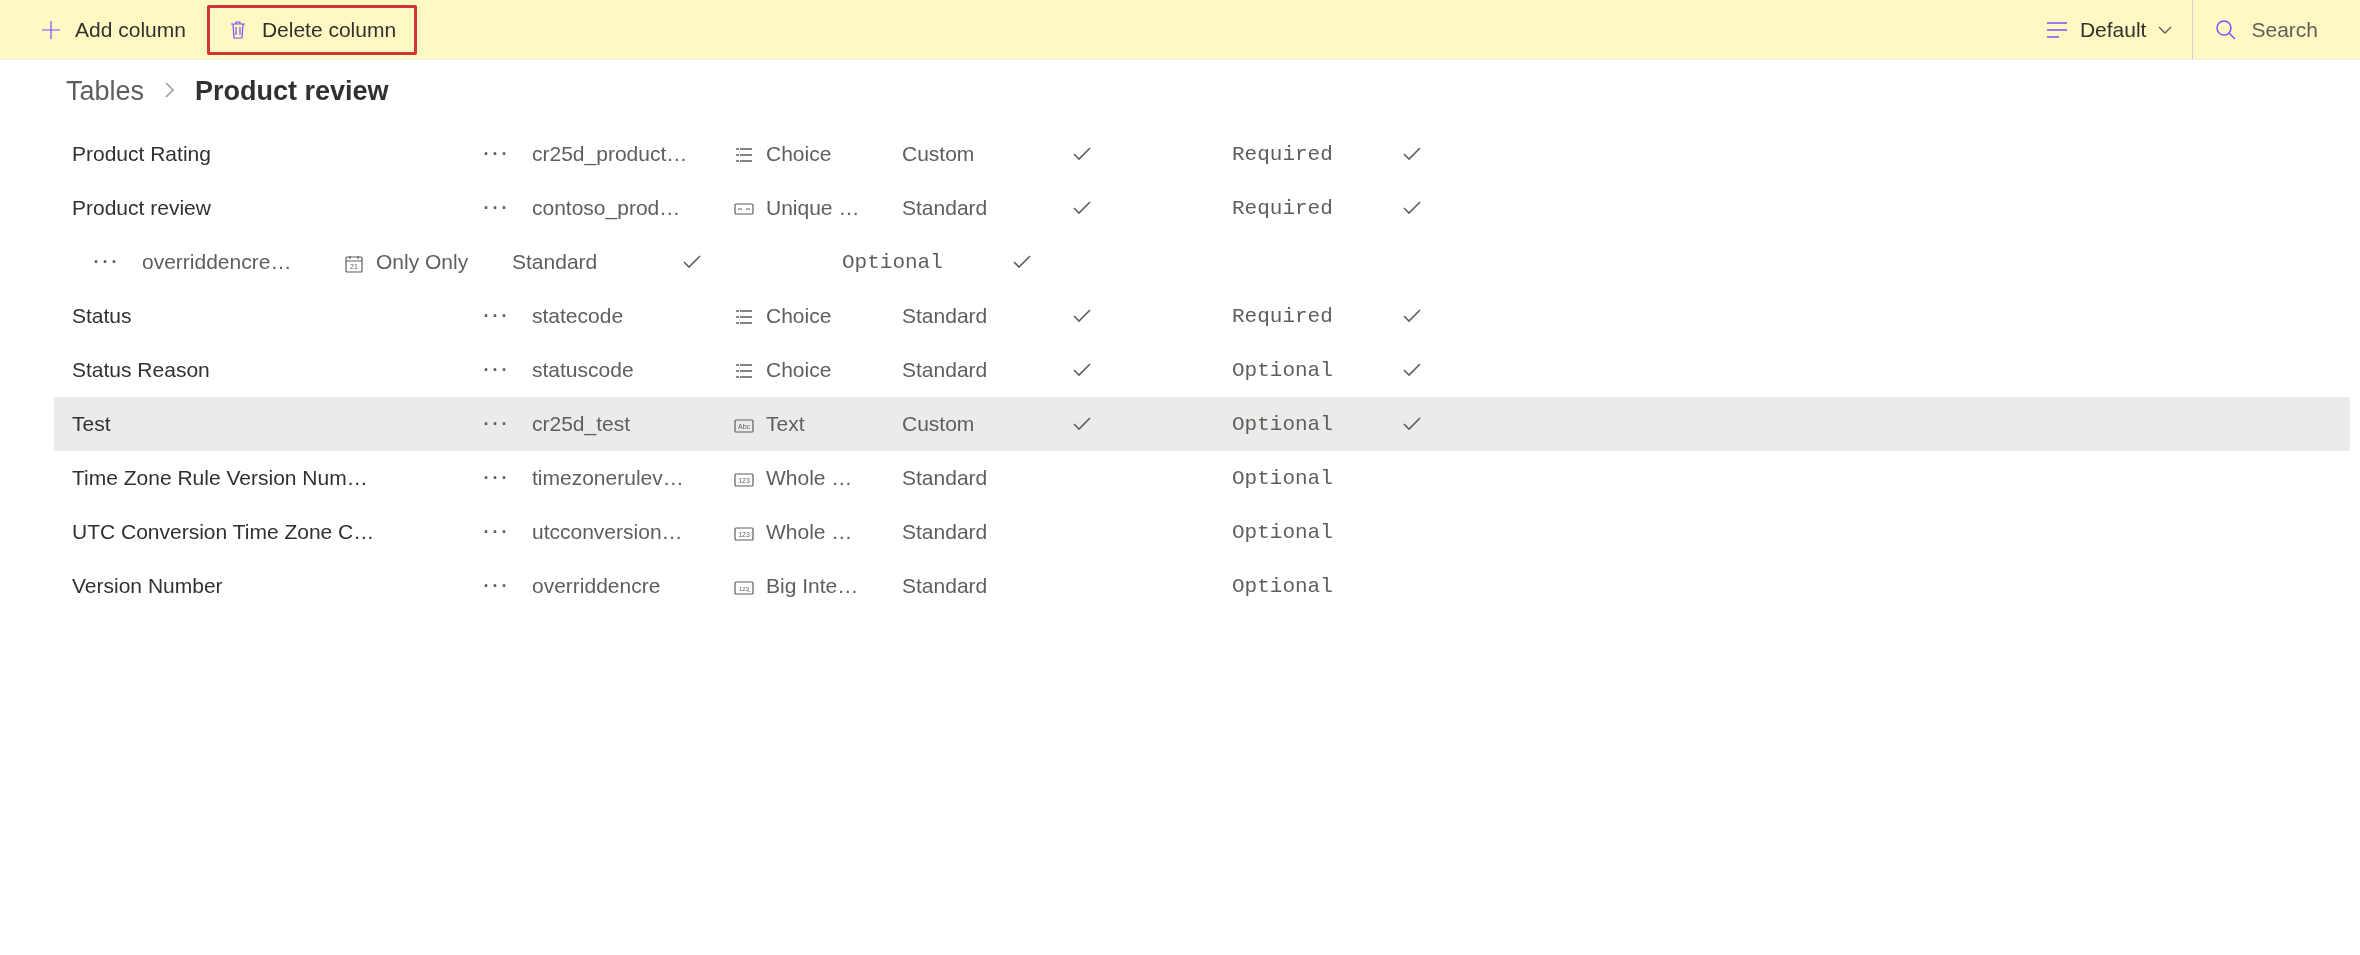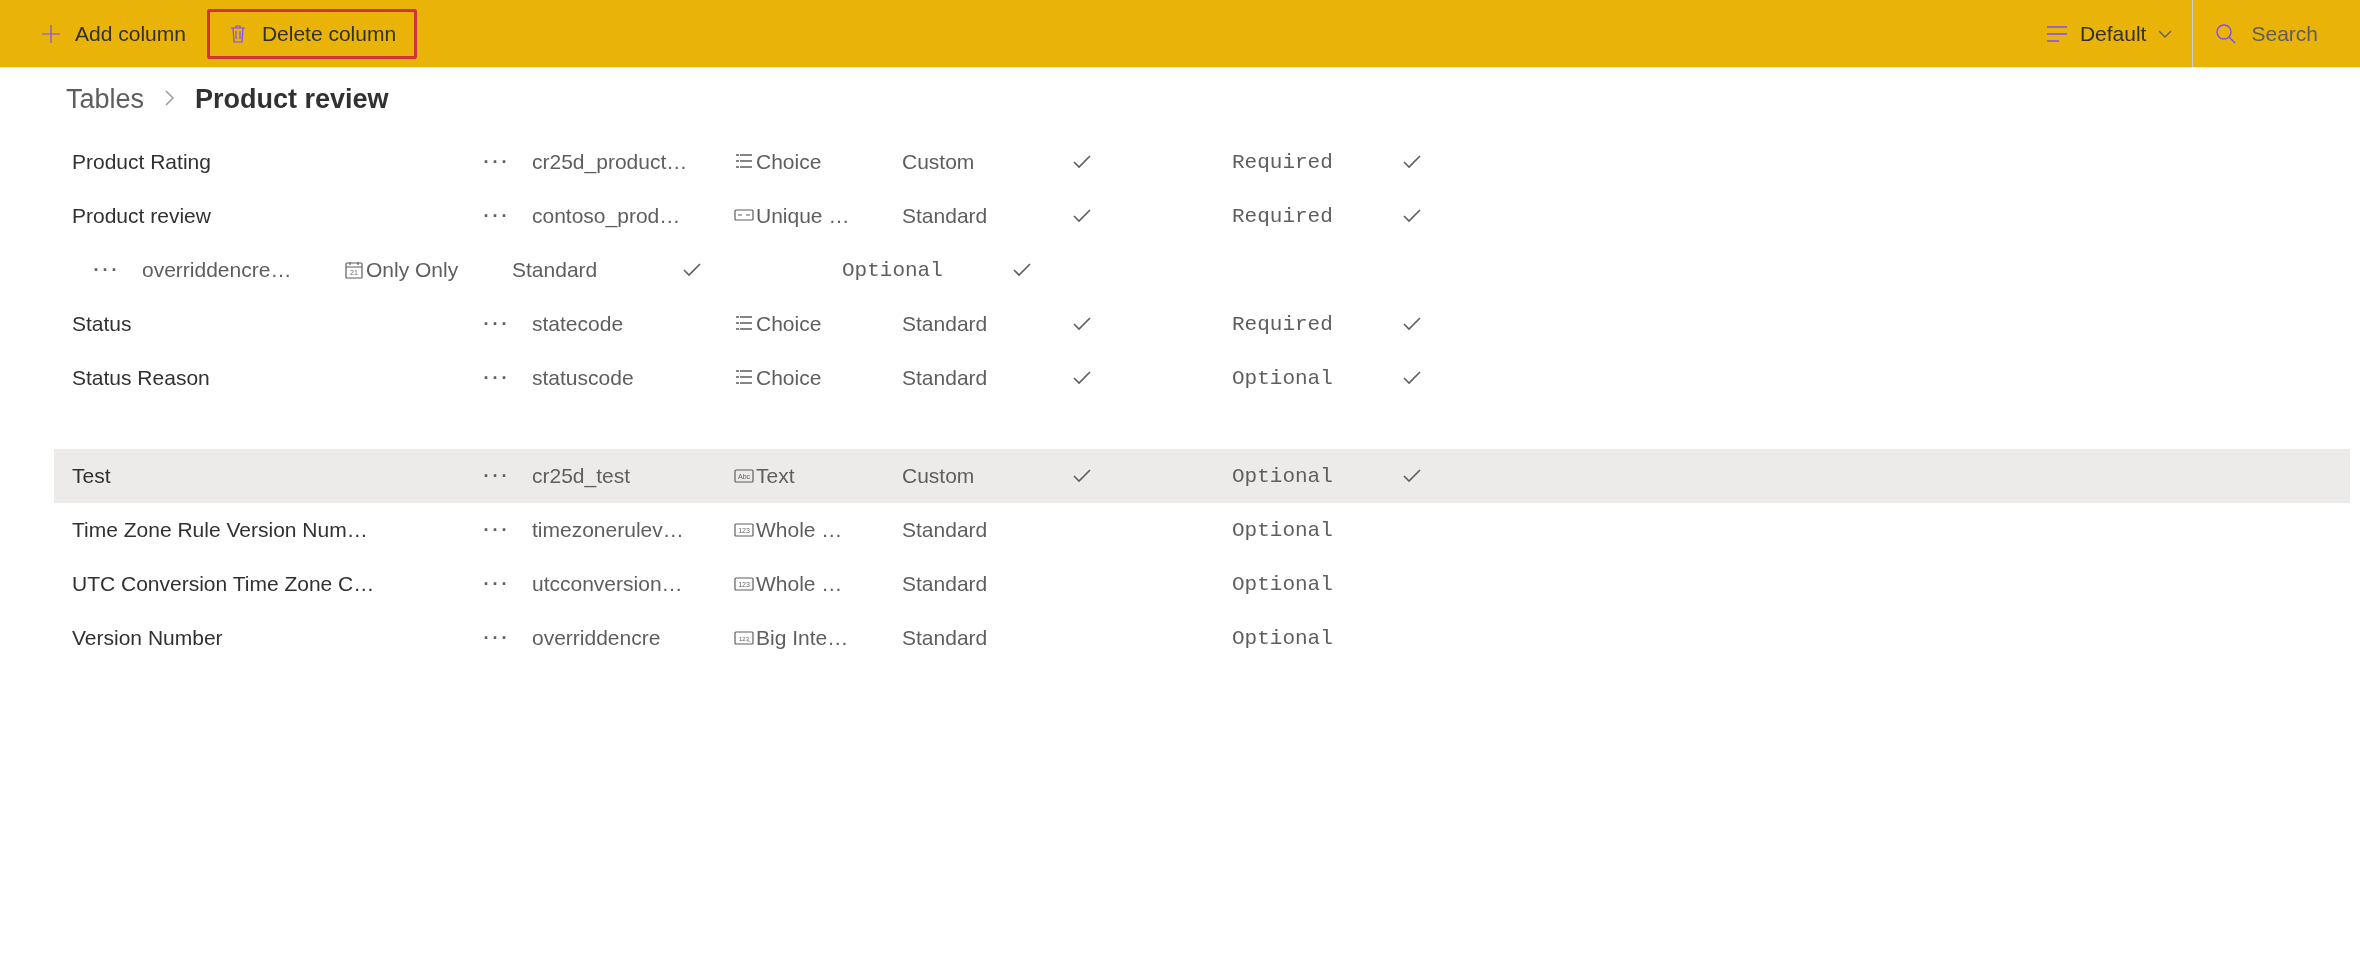"Add column" .toolbar { background: #eab308 -> #fef9c3; height: 68px -> 60px }
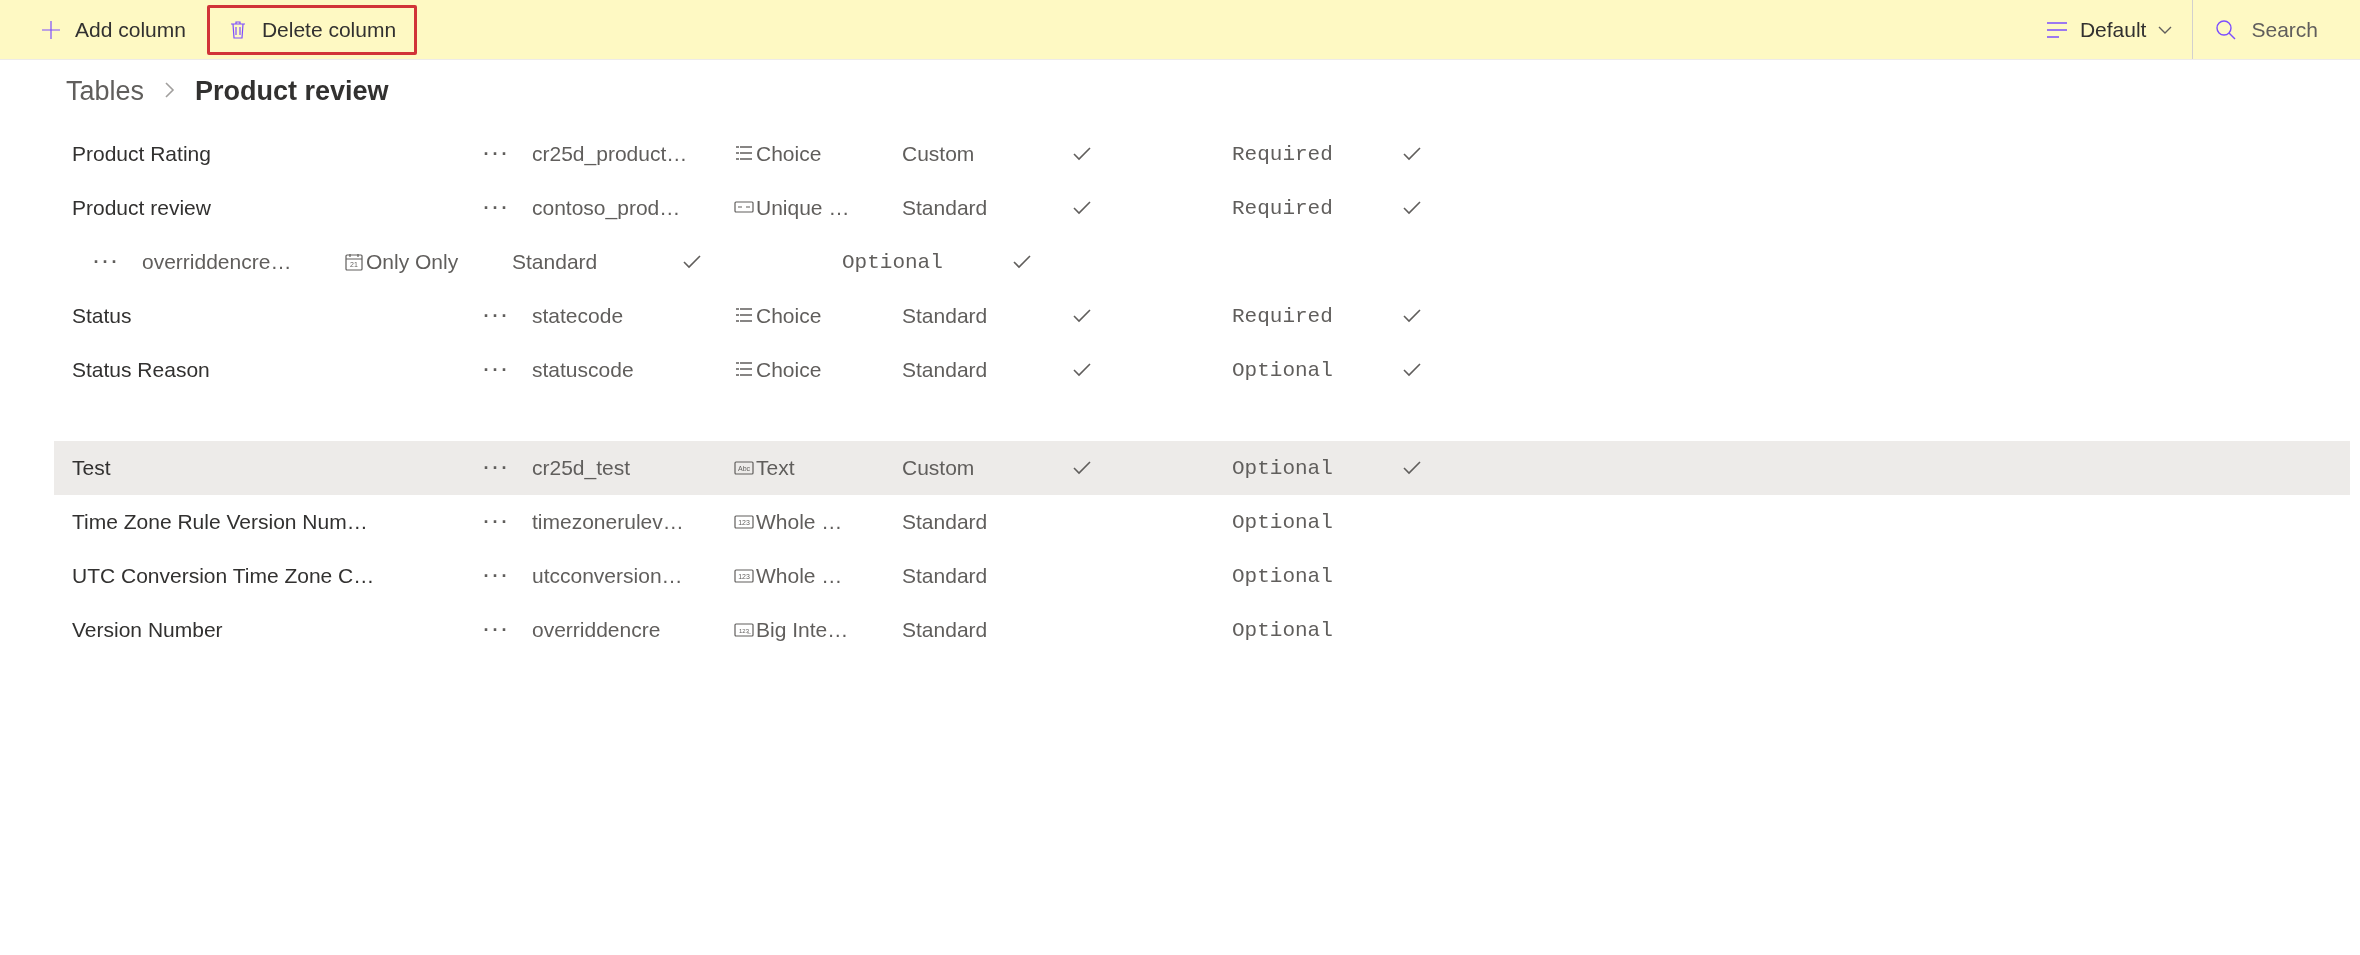"Choice" .col-type { align-items: center -> flex-end; gap: none -> 10px }
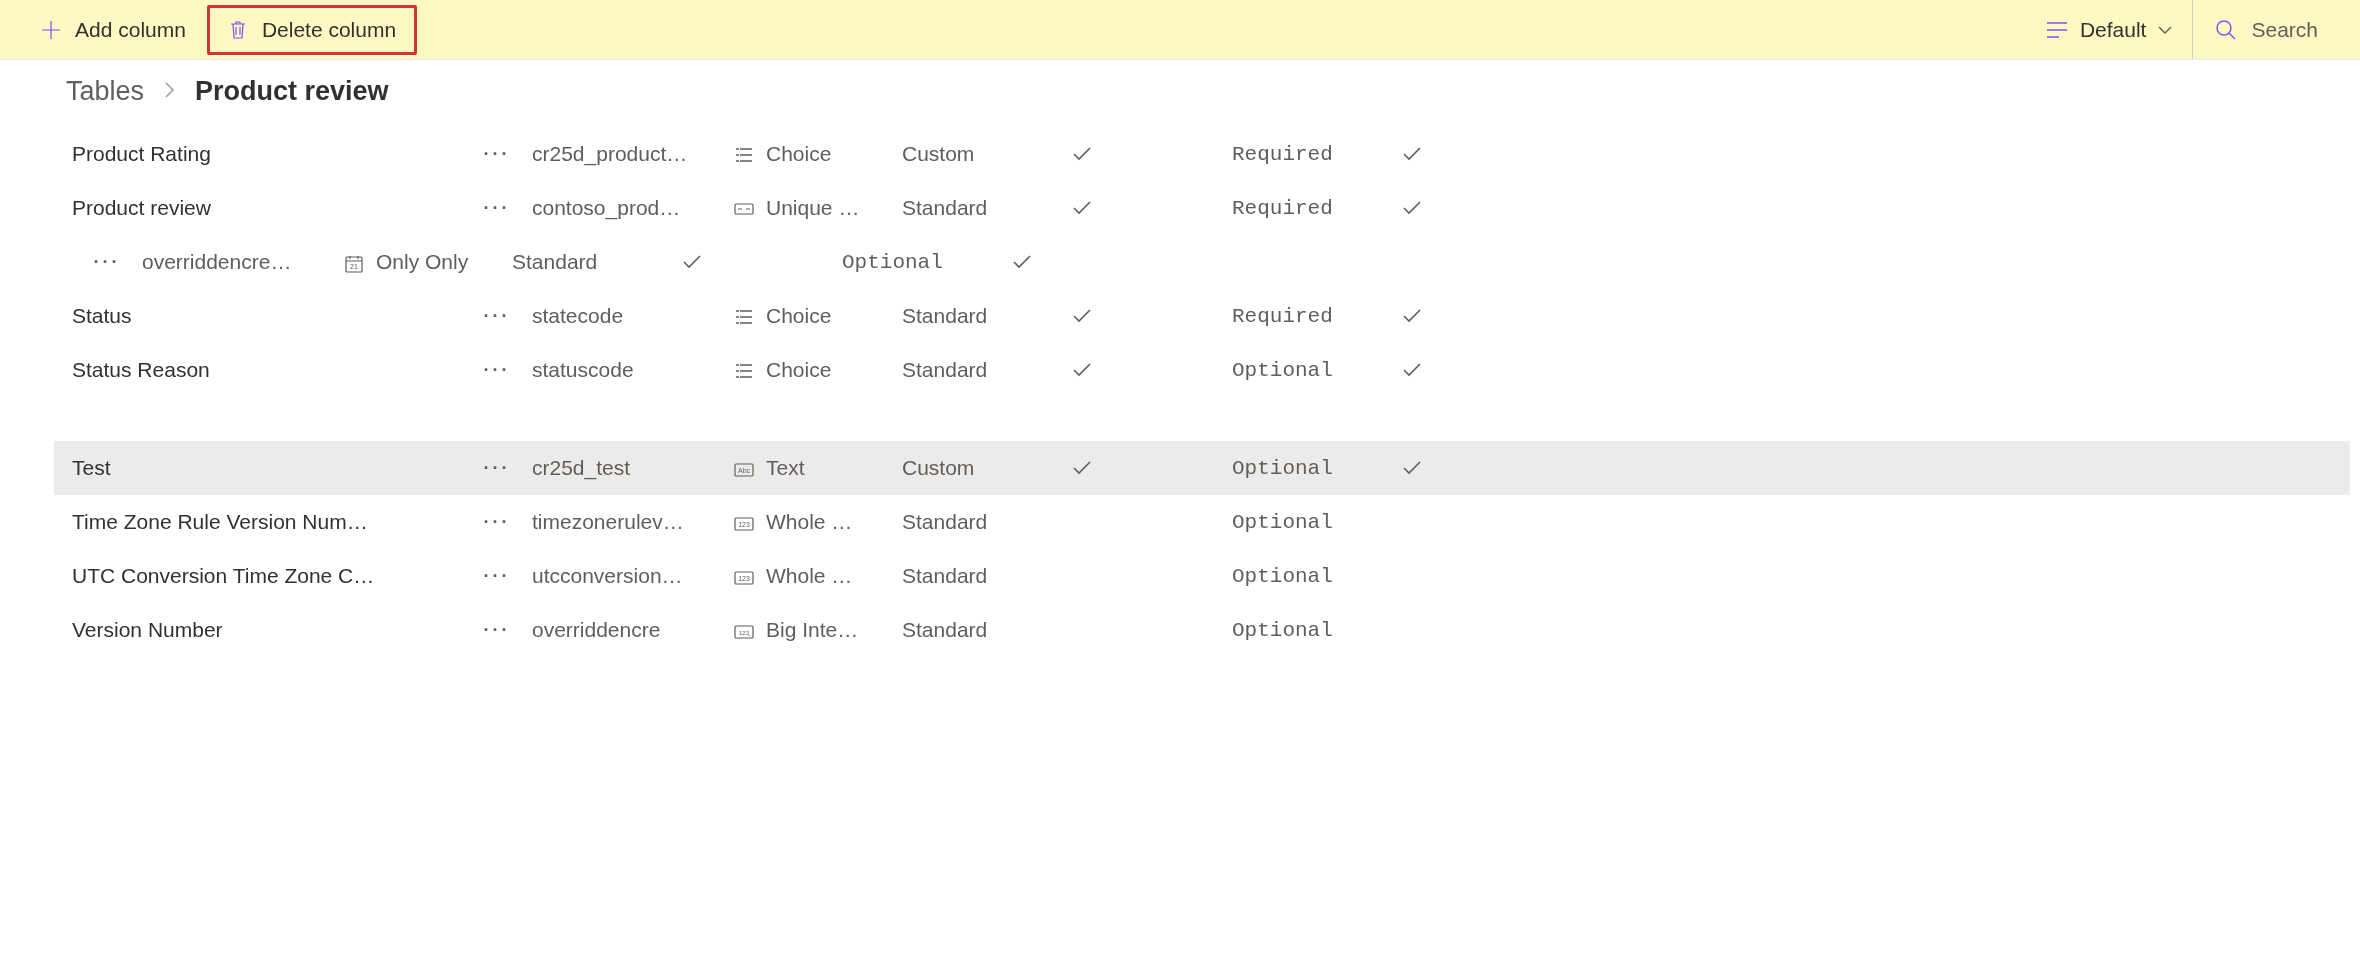"Test" .row.selected { margin-top: 44px -> none }
